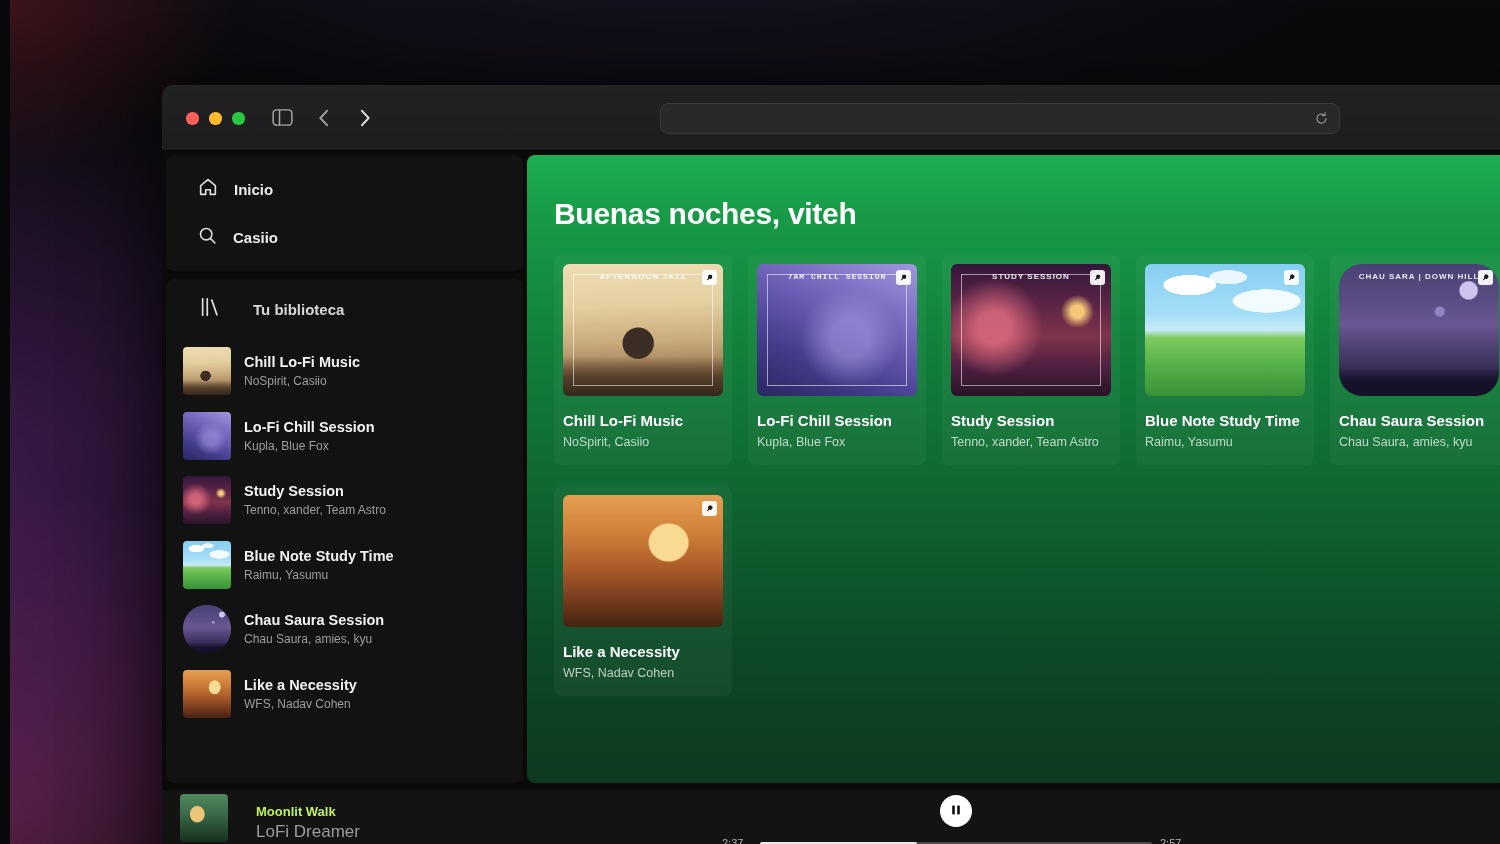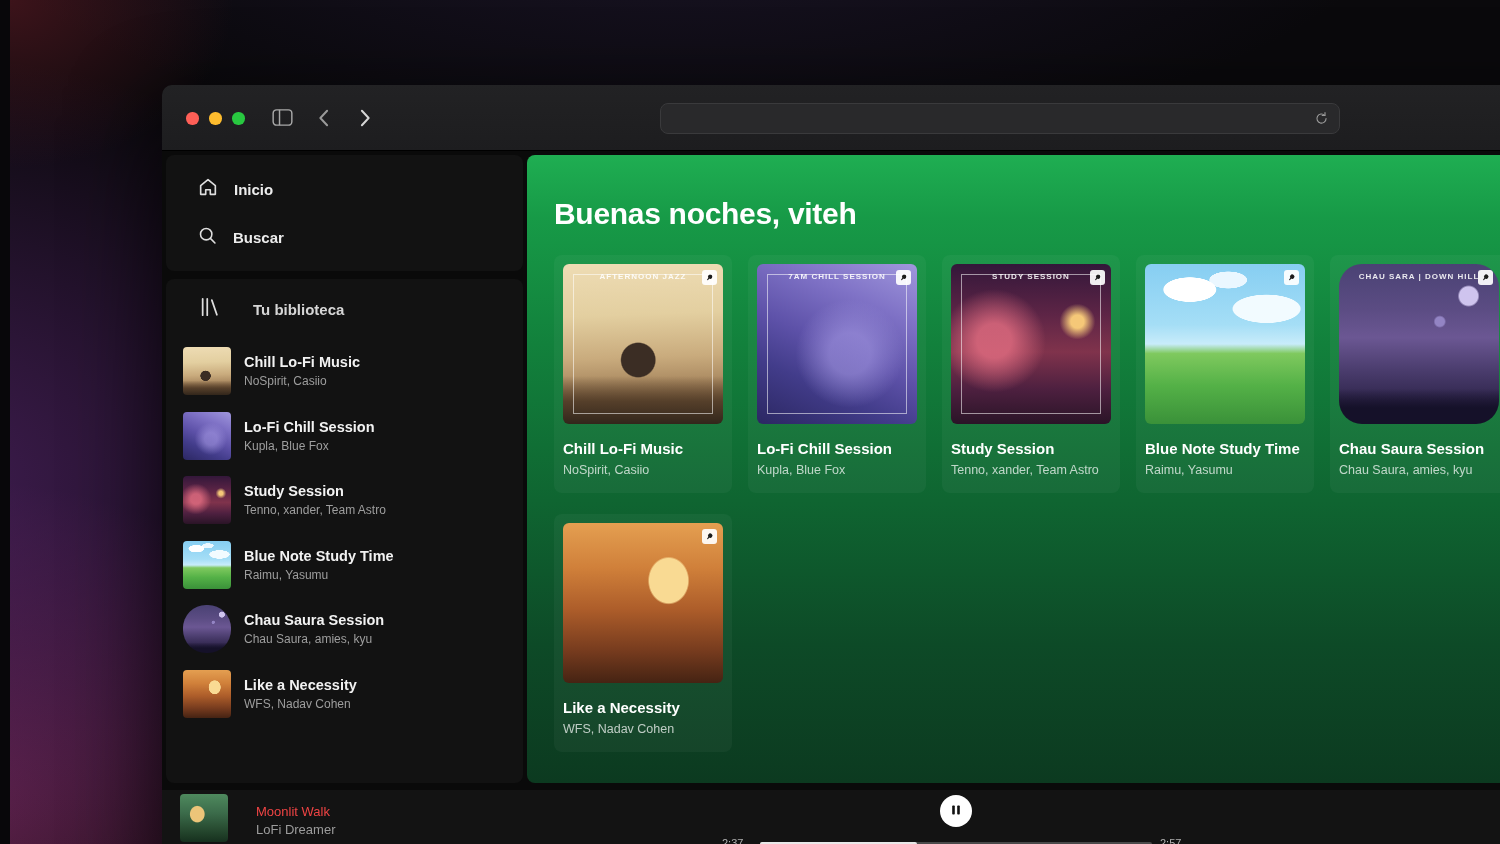"Buscar" span.lbl { text: Buscar -> Casiio }
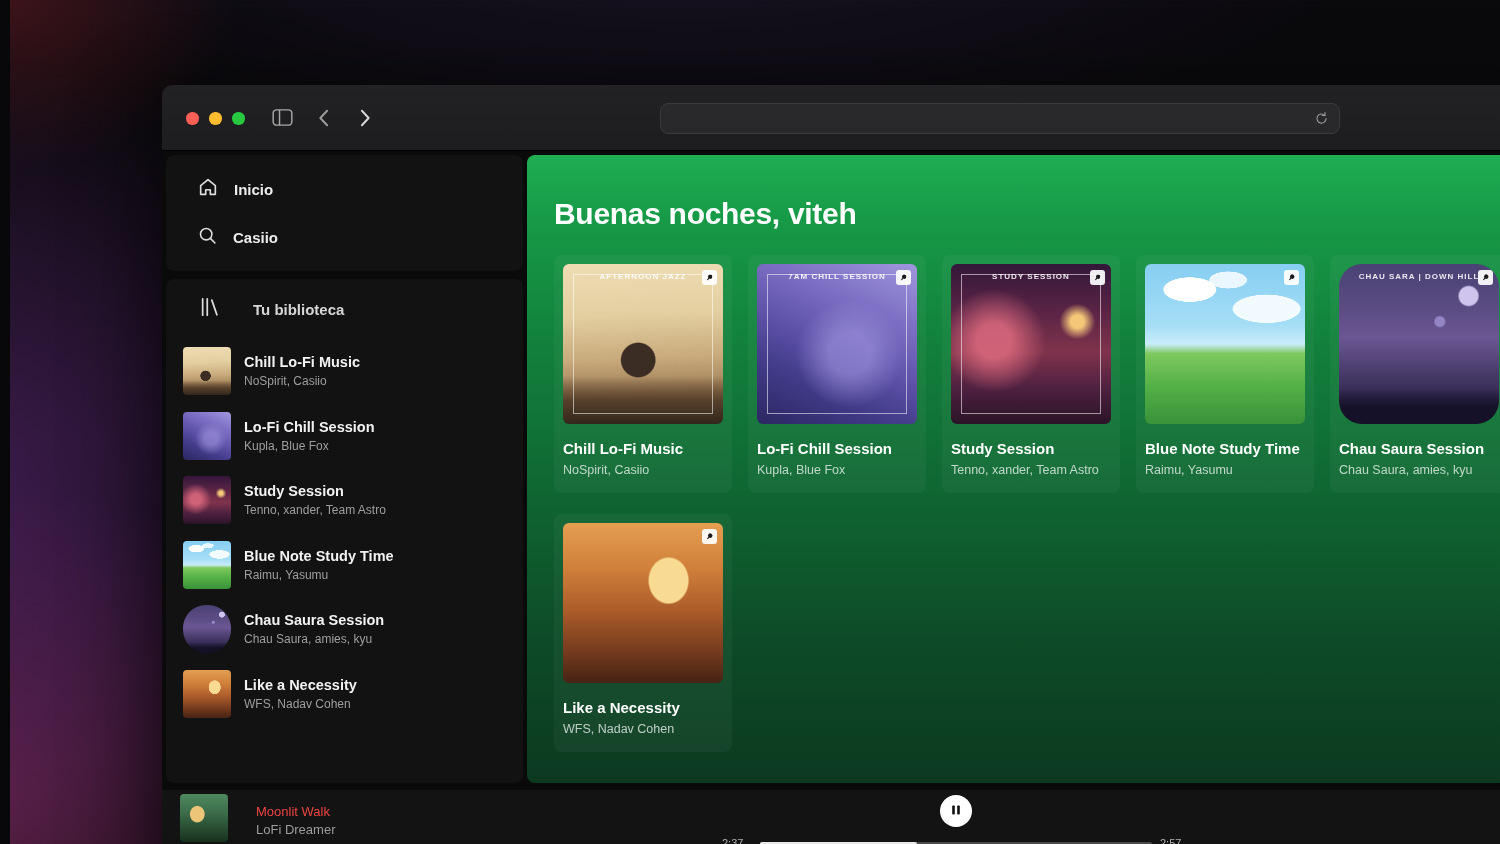"AFTERNOON JAZZ" .art { height: 160px -> 132px }
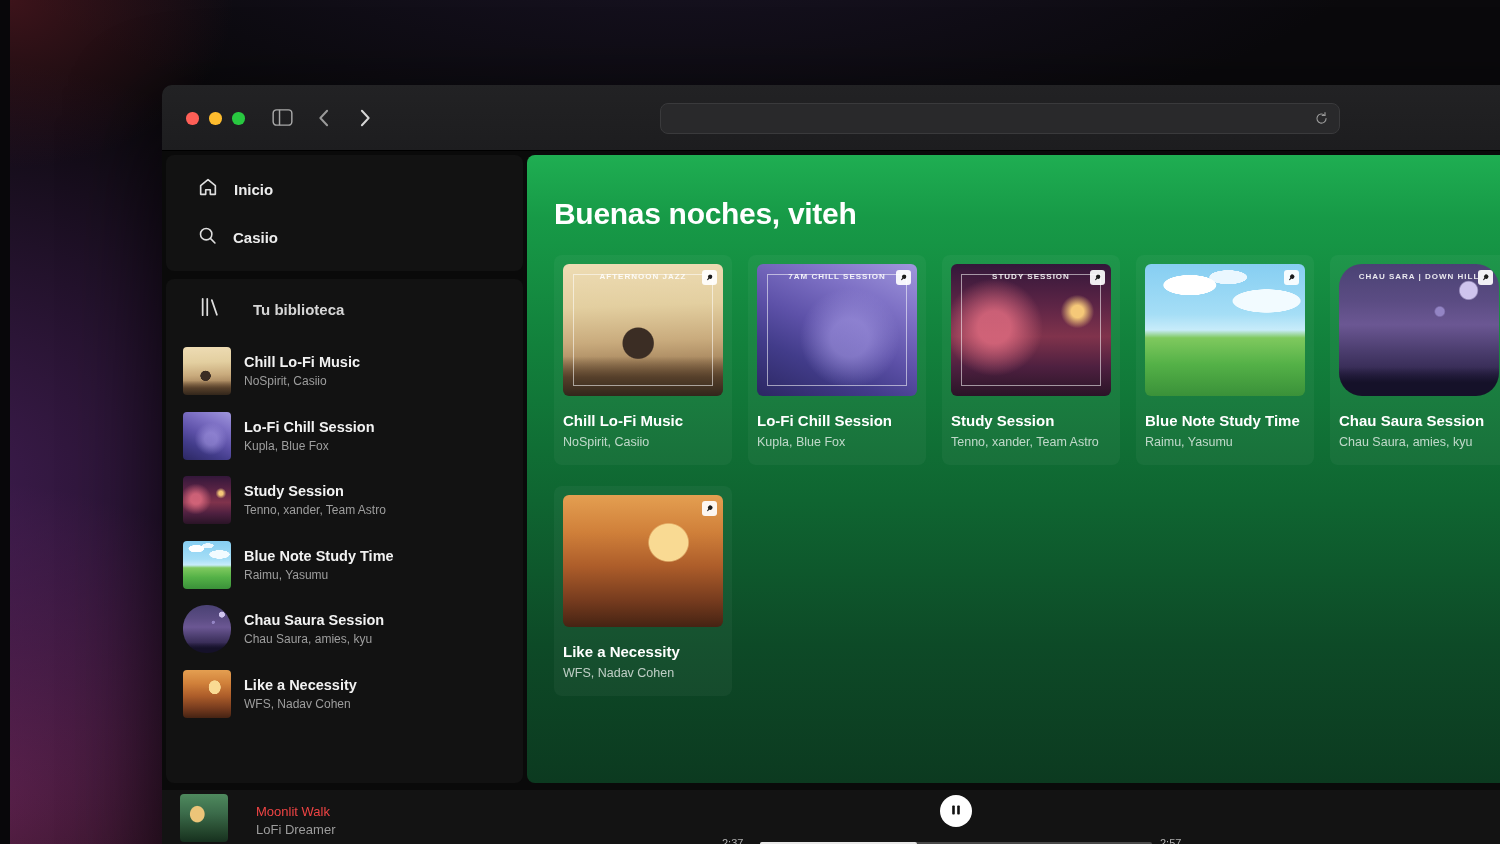"7AM CHILL SESSION" .art-1 { font-family: none -> Liberation Mono, monospace }
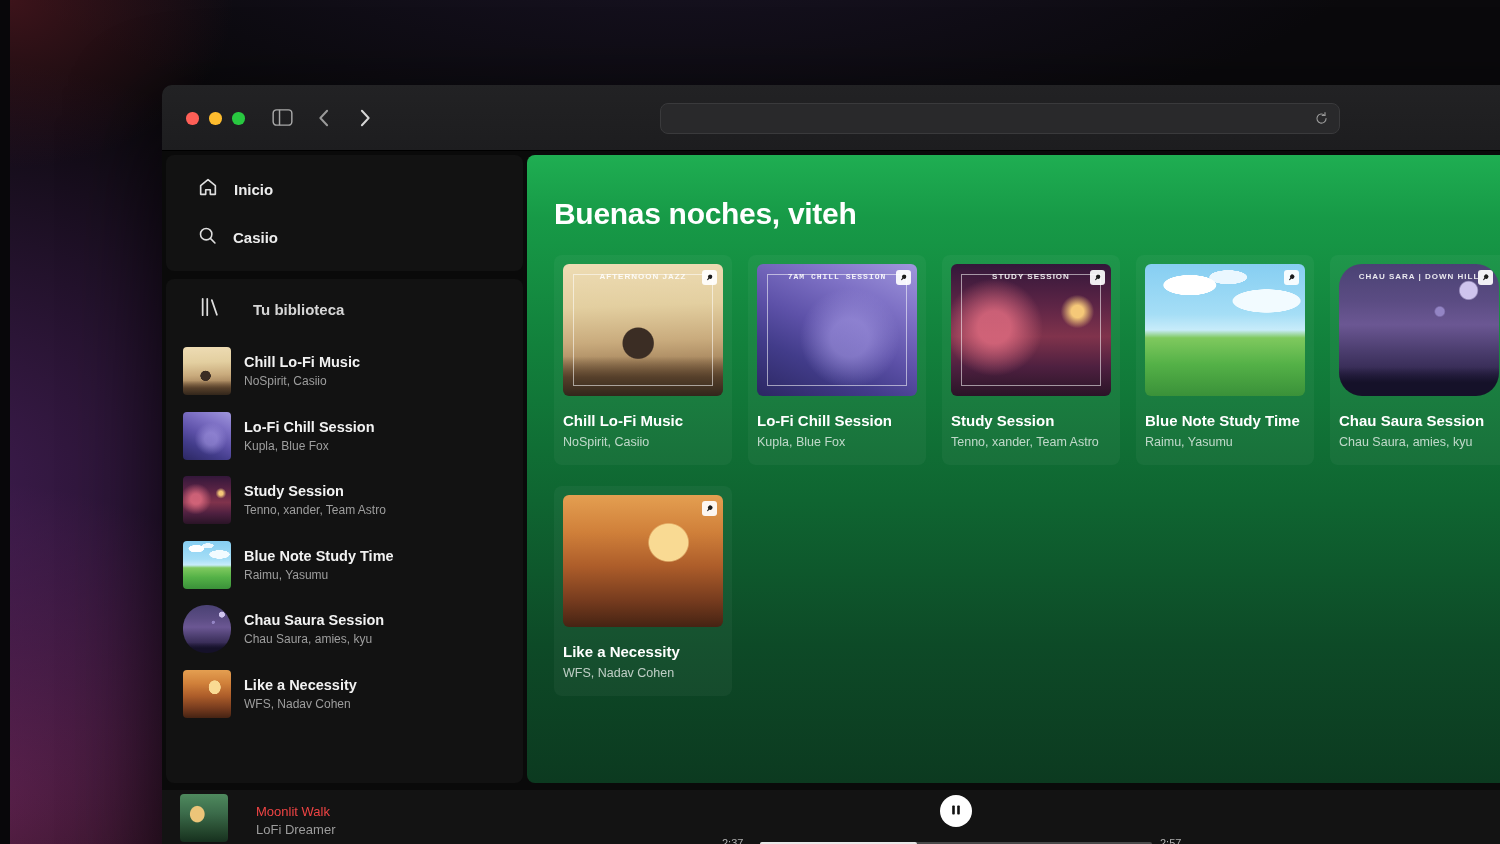"Moonlit Walk" .p-title { color: #ef4444 -> #bef264; font-weight: 400 -> 700 }
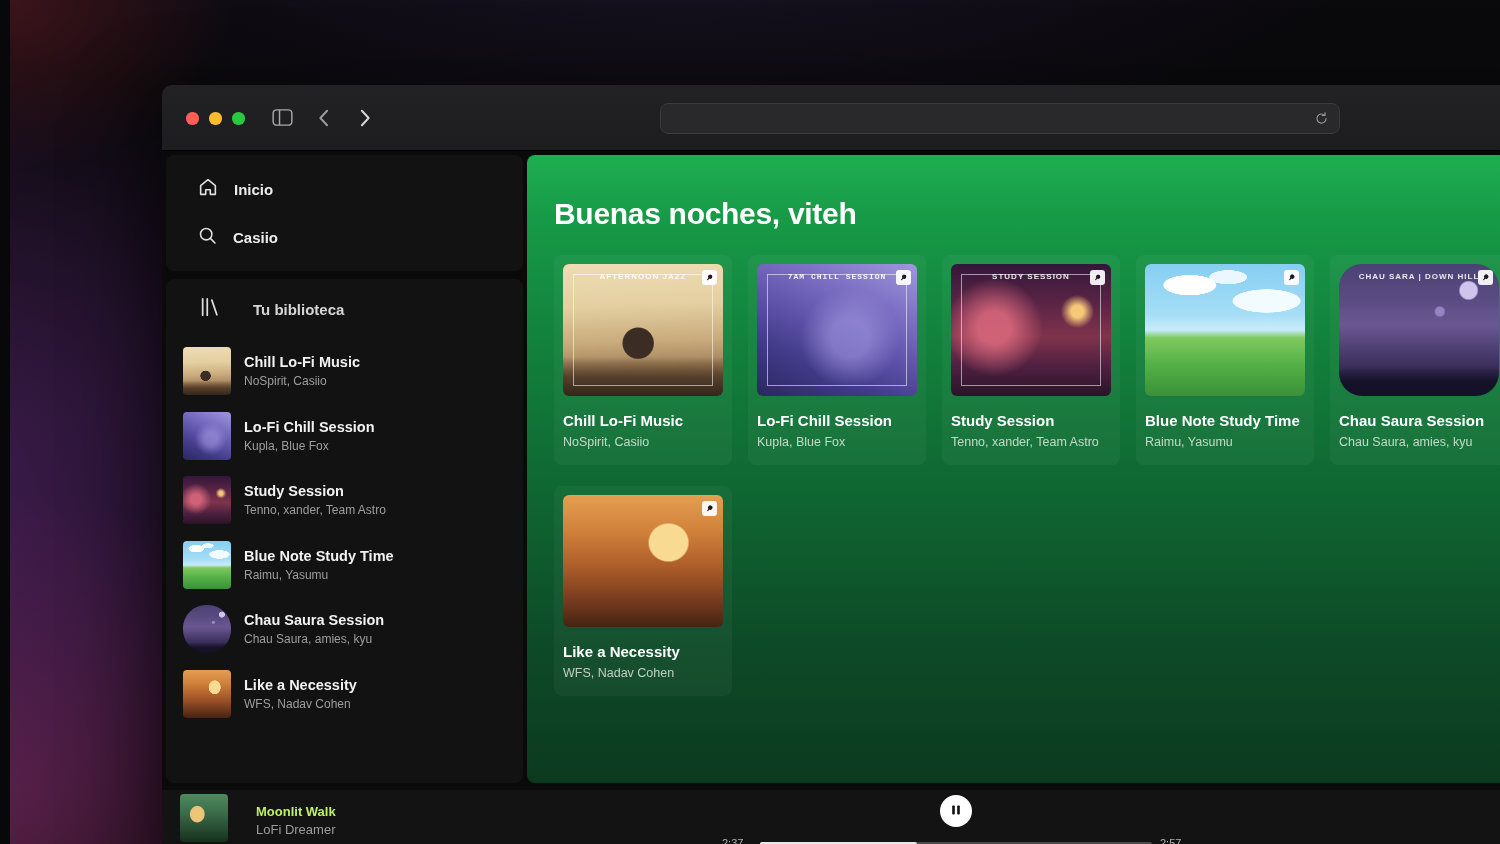"LoFi Dreamer" .p-artist { font-size: 13px -> 17px }
